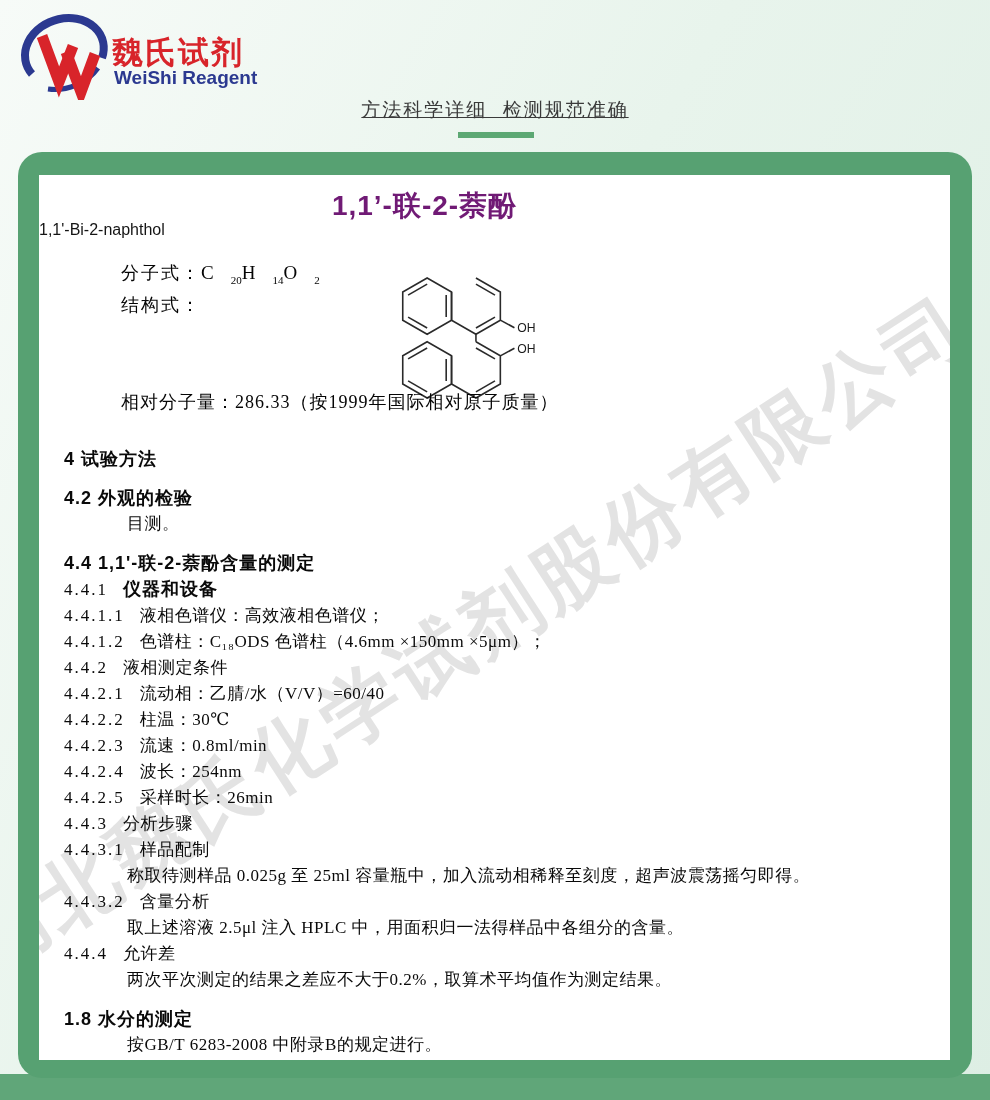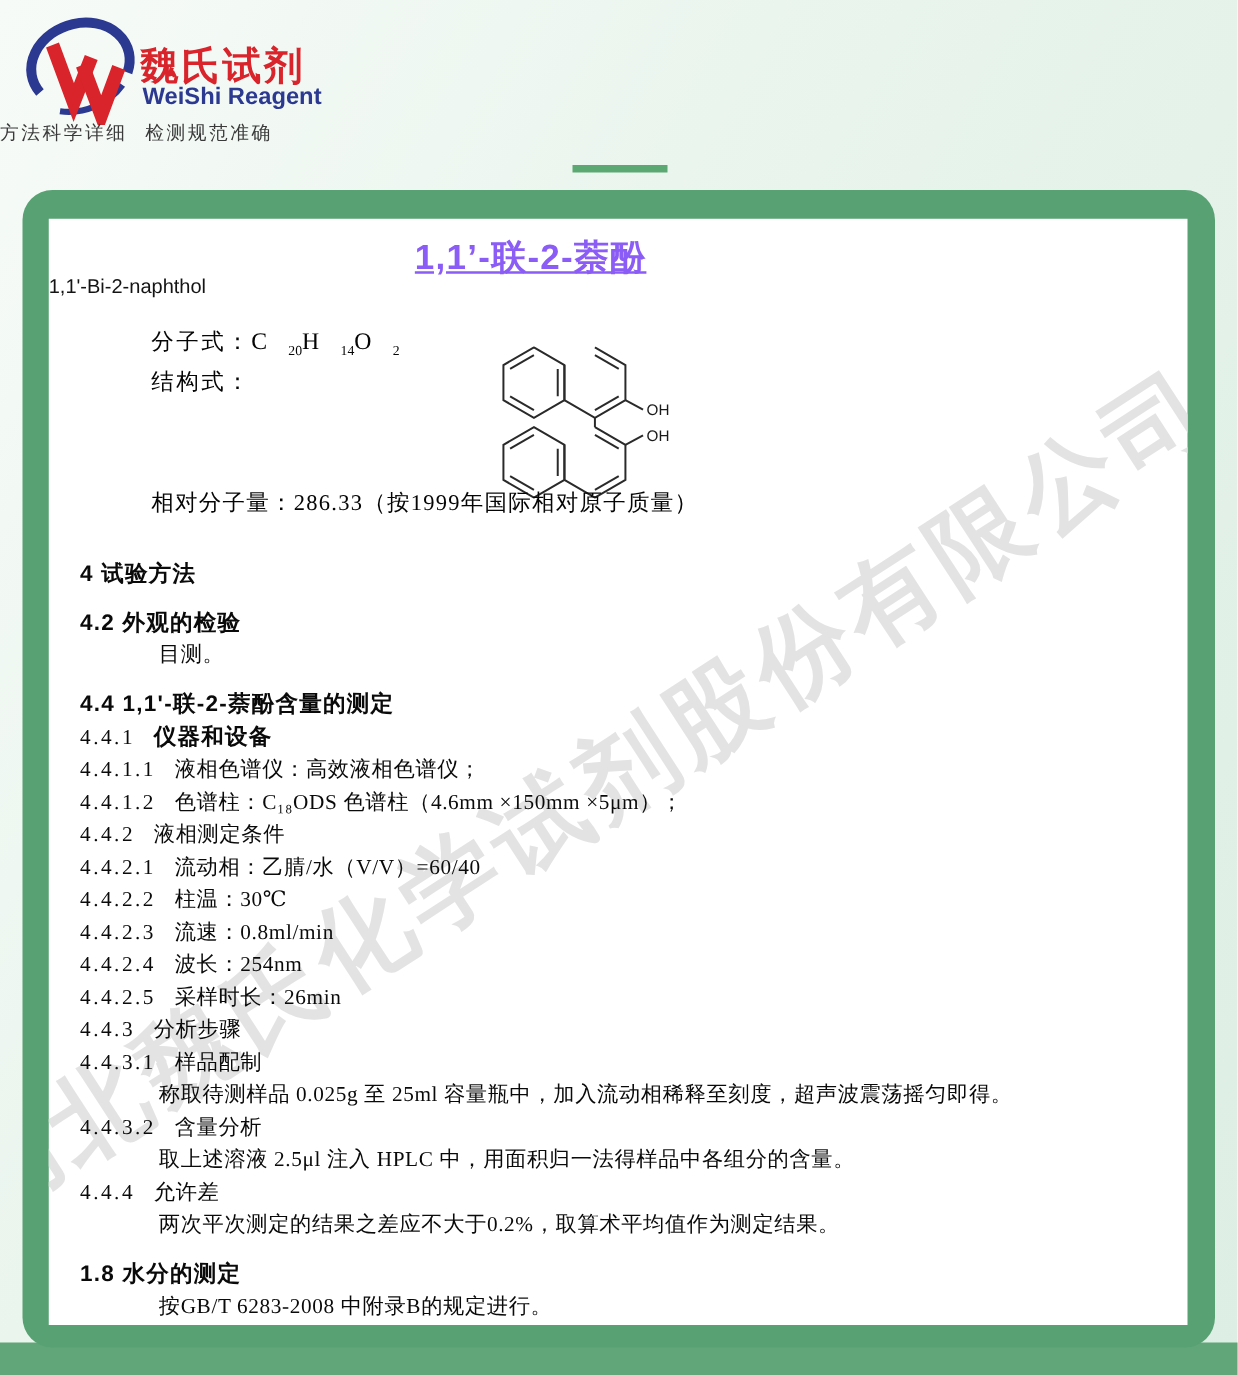"方法科学详细 检测规范准确" .subtitle { font-size: 15px -> 19px; text-align: none -> center; text-decoration: none -> underline }
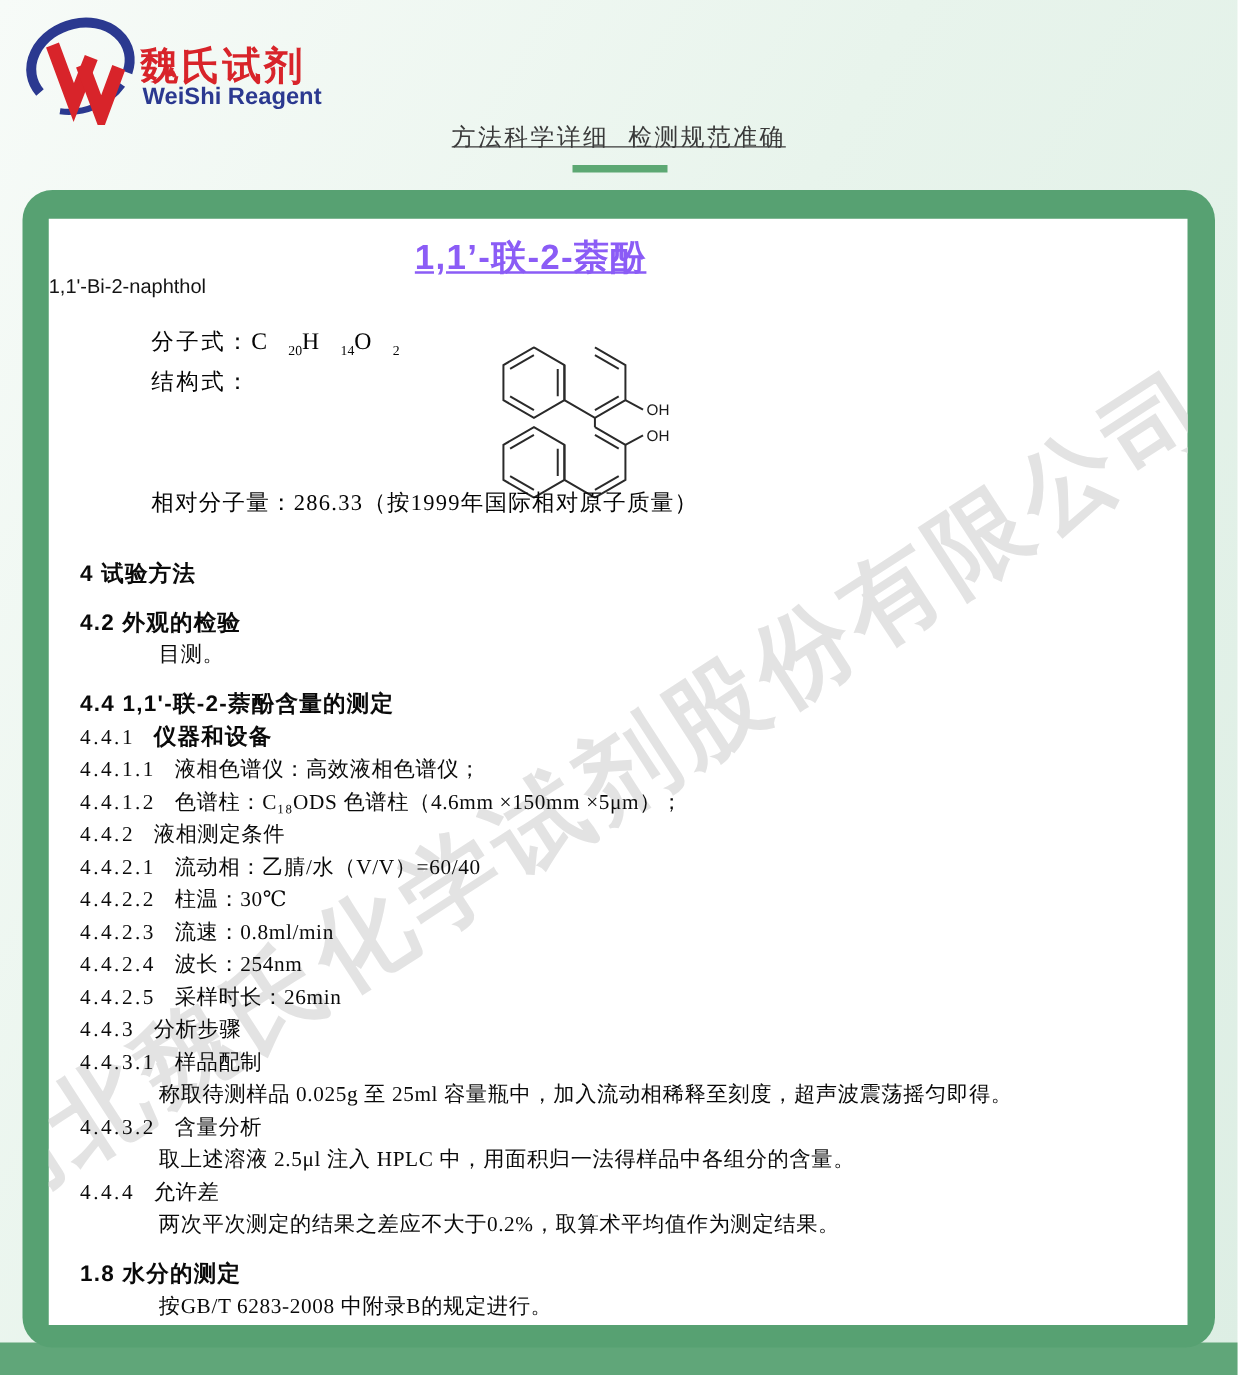"1,1’-联-2-萘酚" .doc-title { color: #8b5cf6 -> #701a75; text-decoration: underline -> none }
